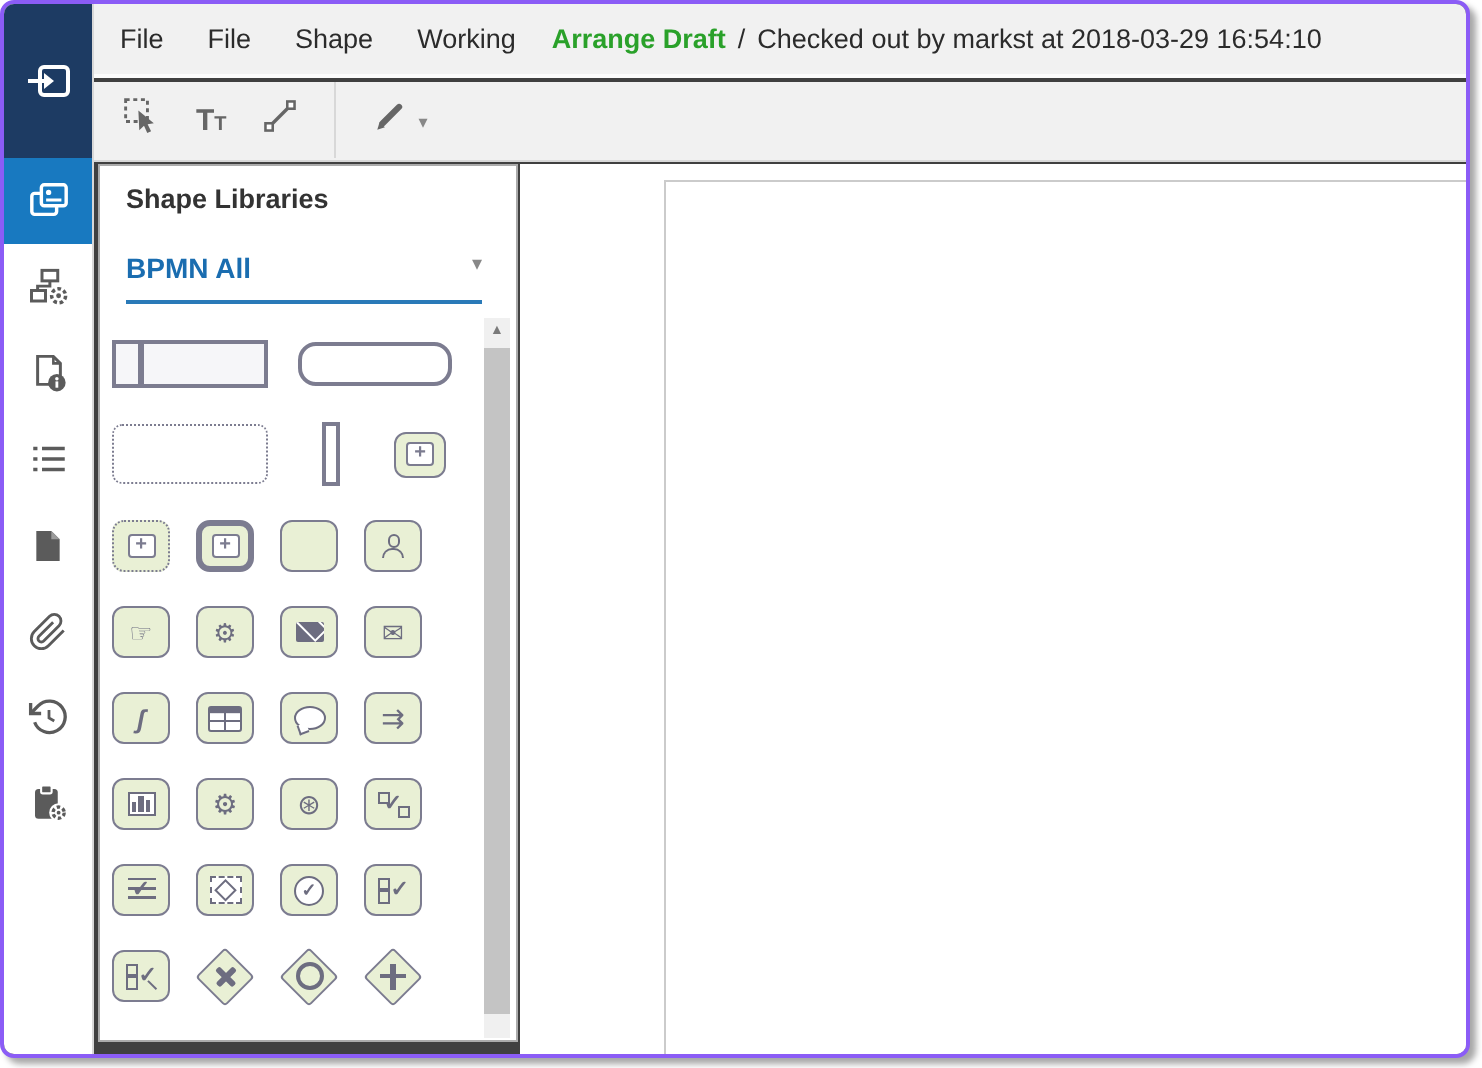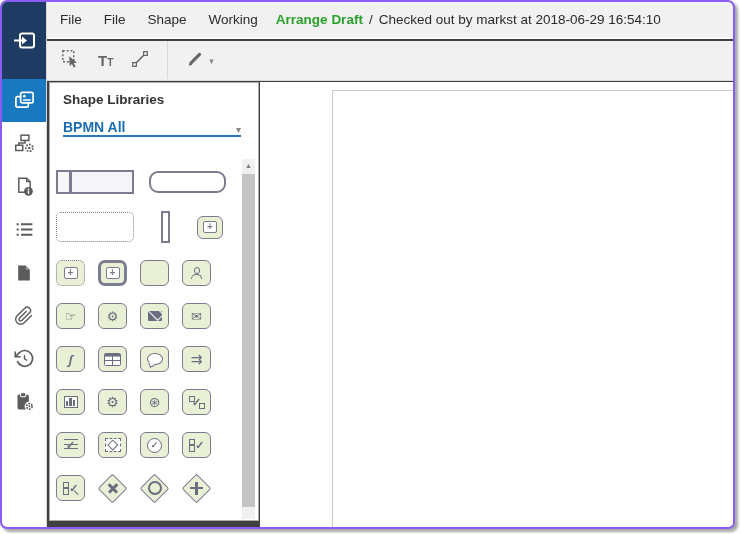"Checked out by markst at" span.checked { text: 2018-06-29 -> 2018-03-29 }
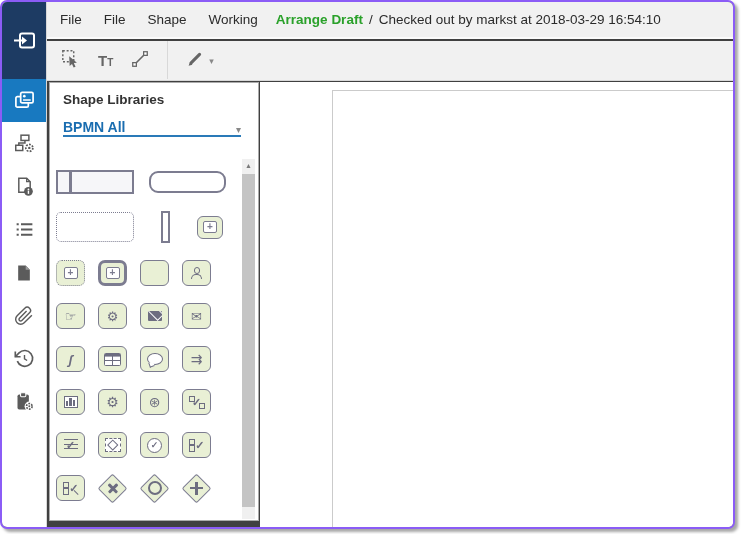"BPMN All" .selector { align-items: flex-end -> flex-start; top: 28px -> 43px }
